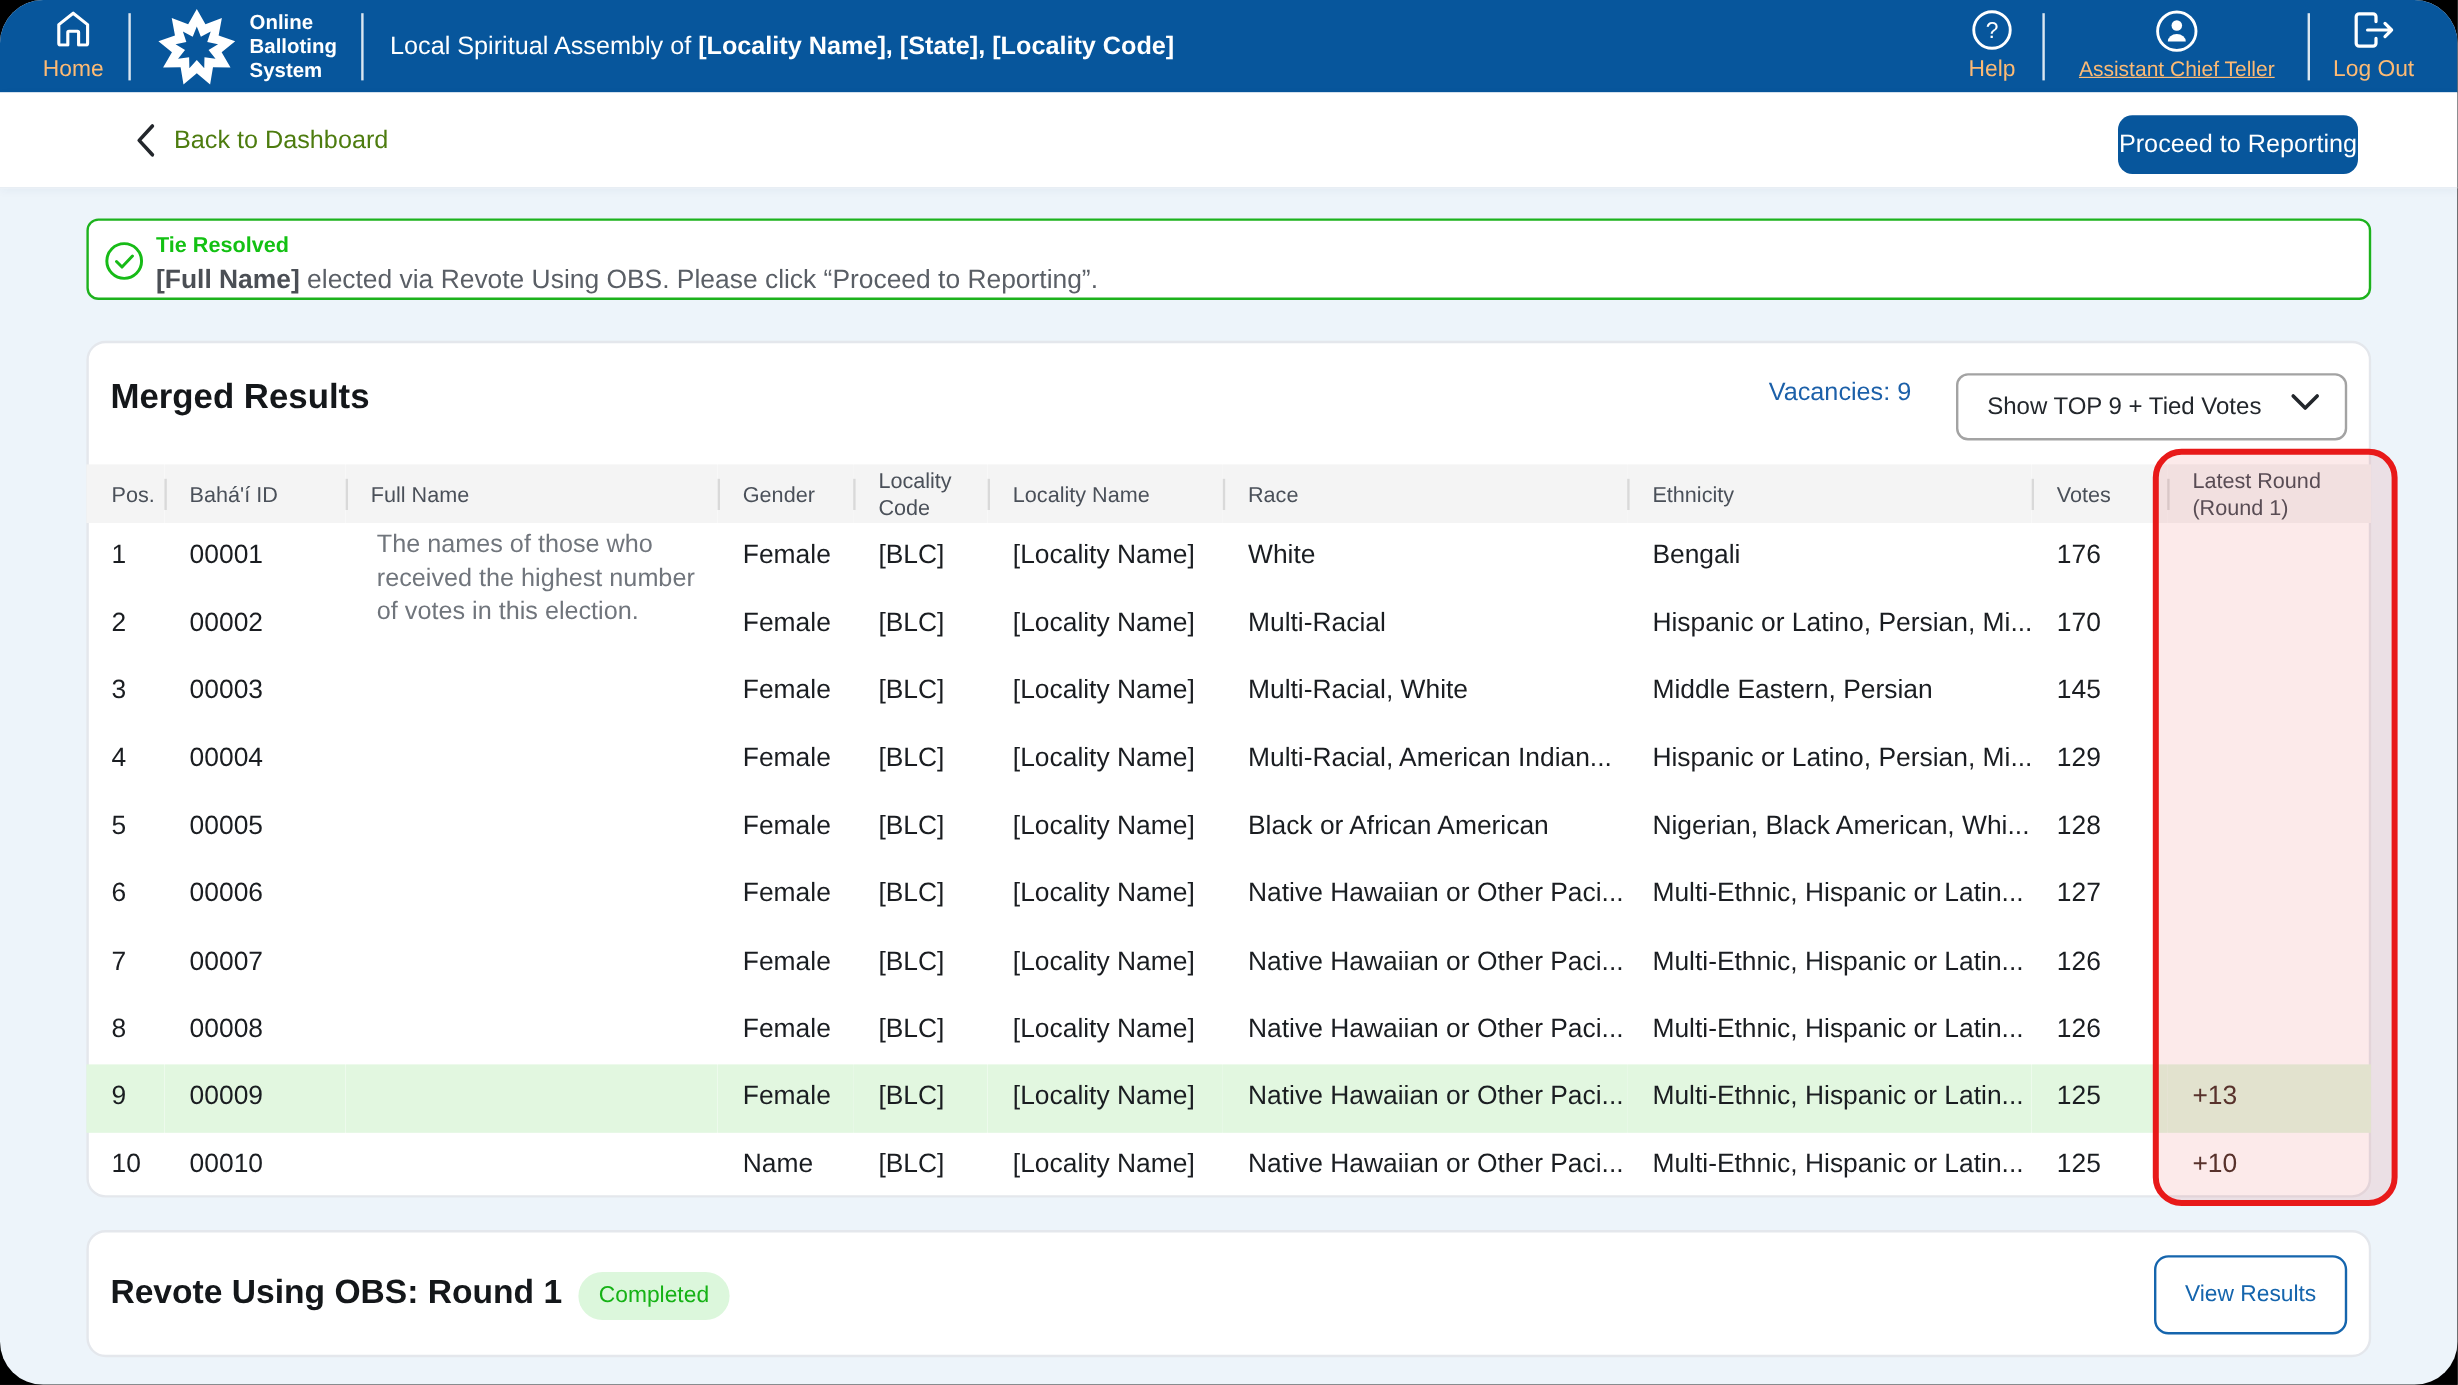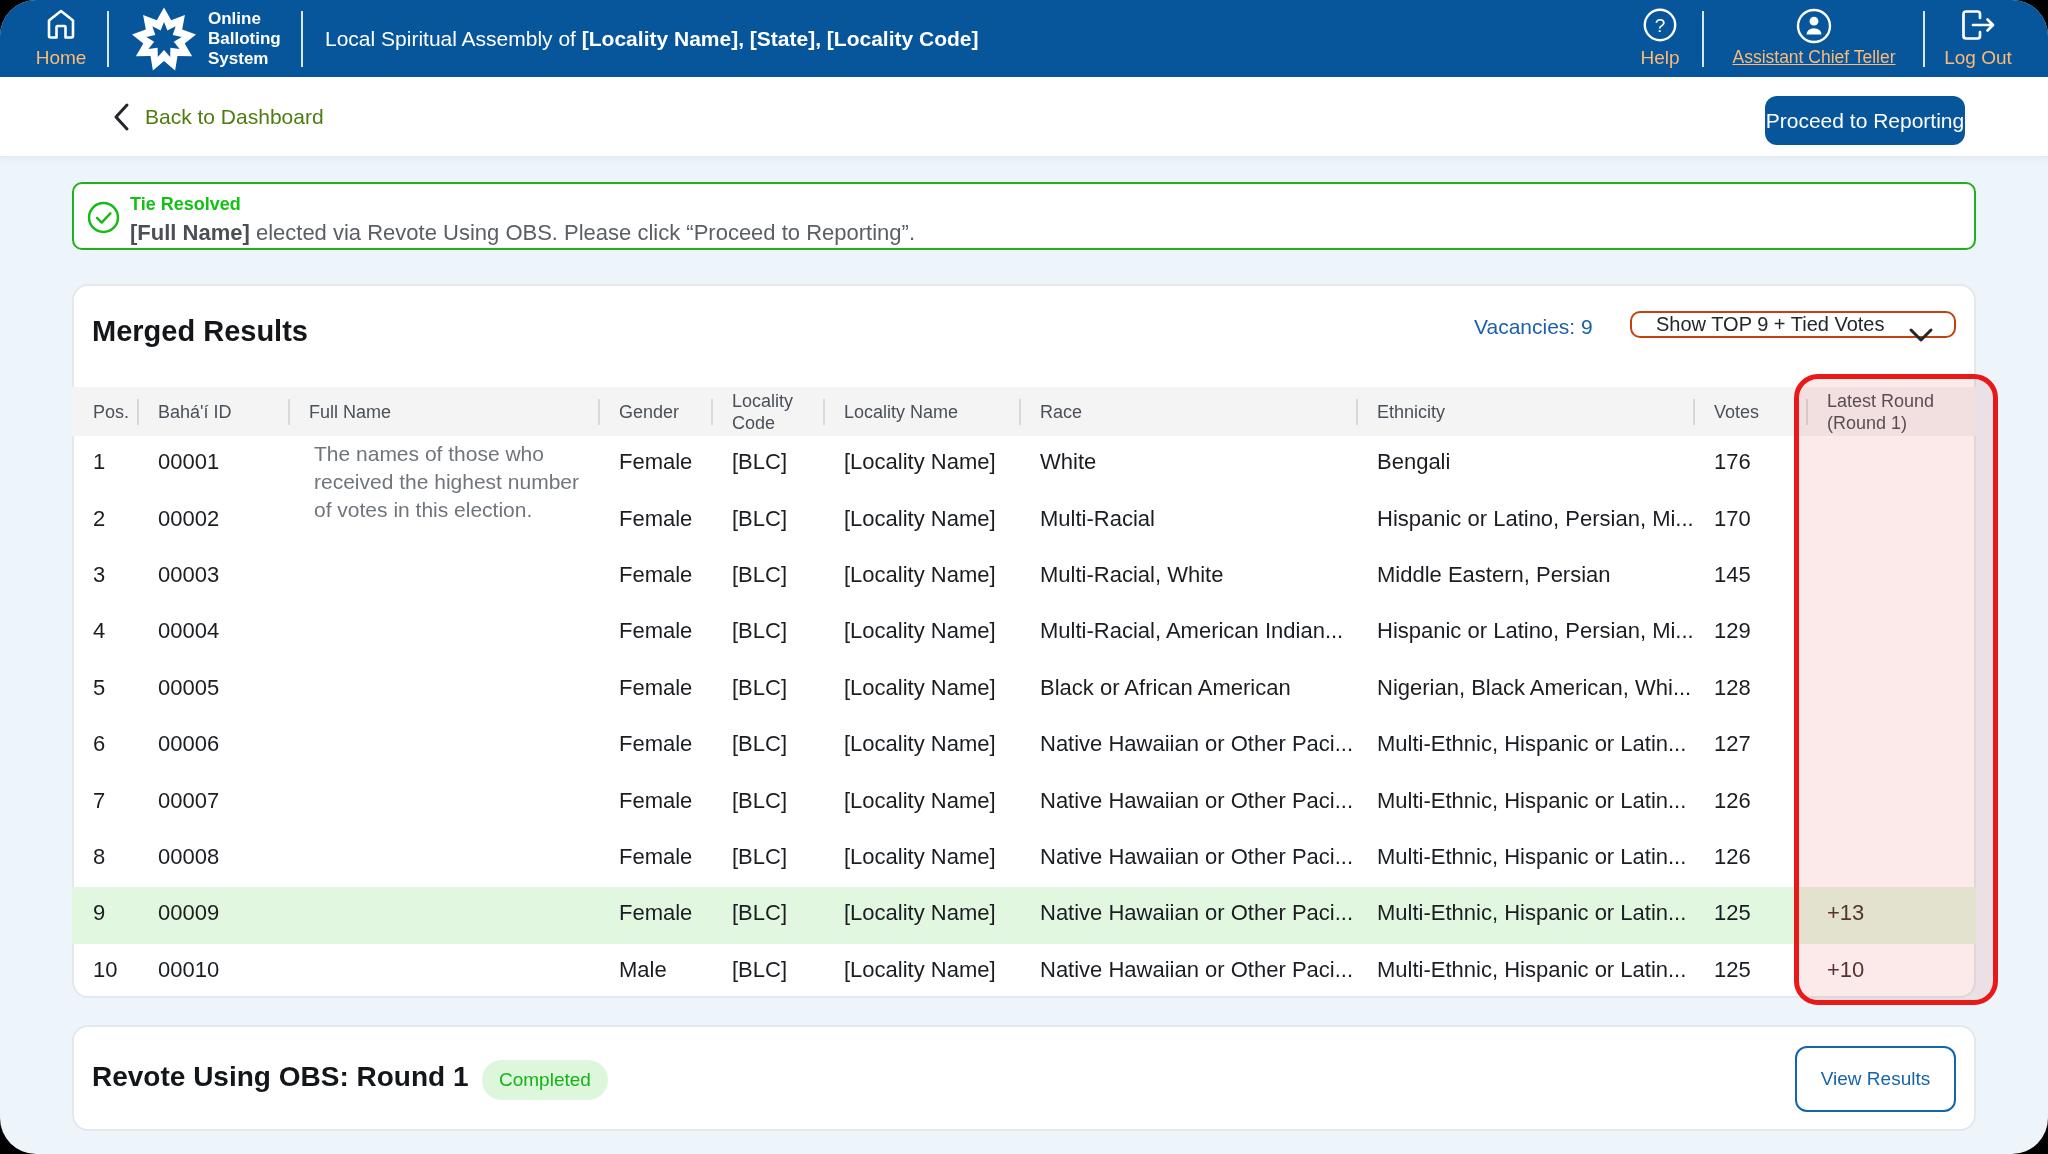"Show TOP 9 + Tied" .dd { border: 2px solid #c2410c -> 2px solid #a3a3a3; height: 27px -> 56px }
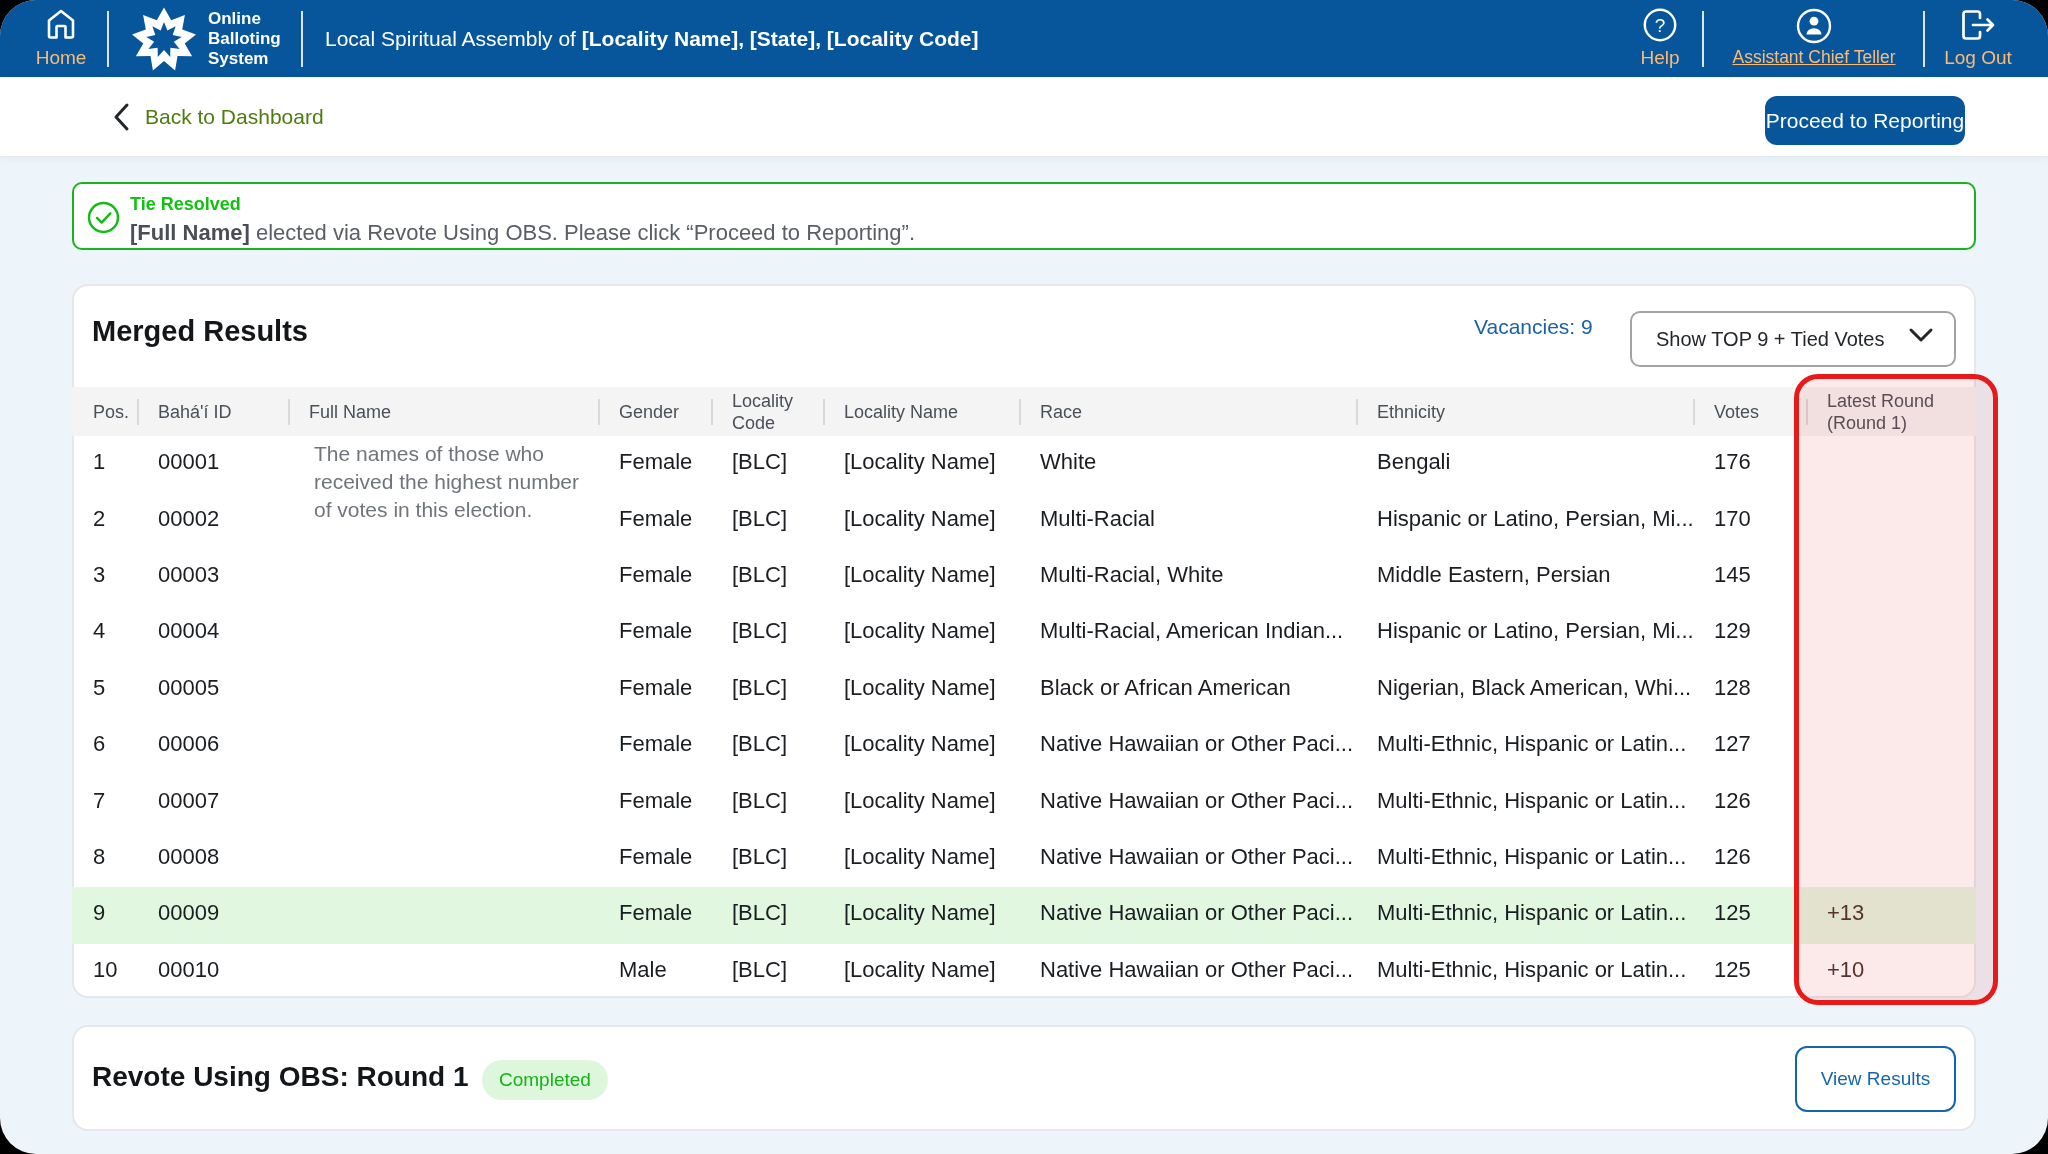"Male" td { text: Male -> Name }
